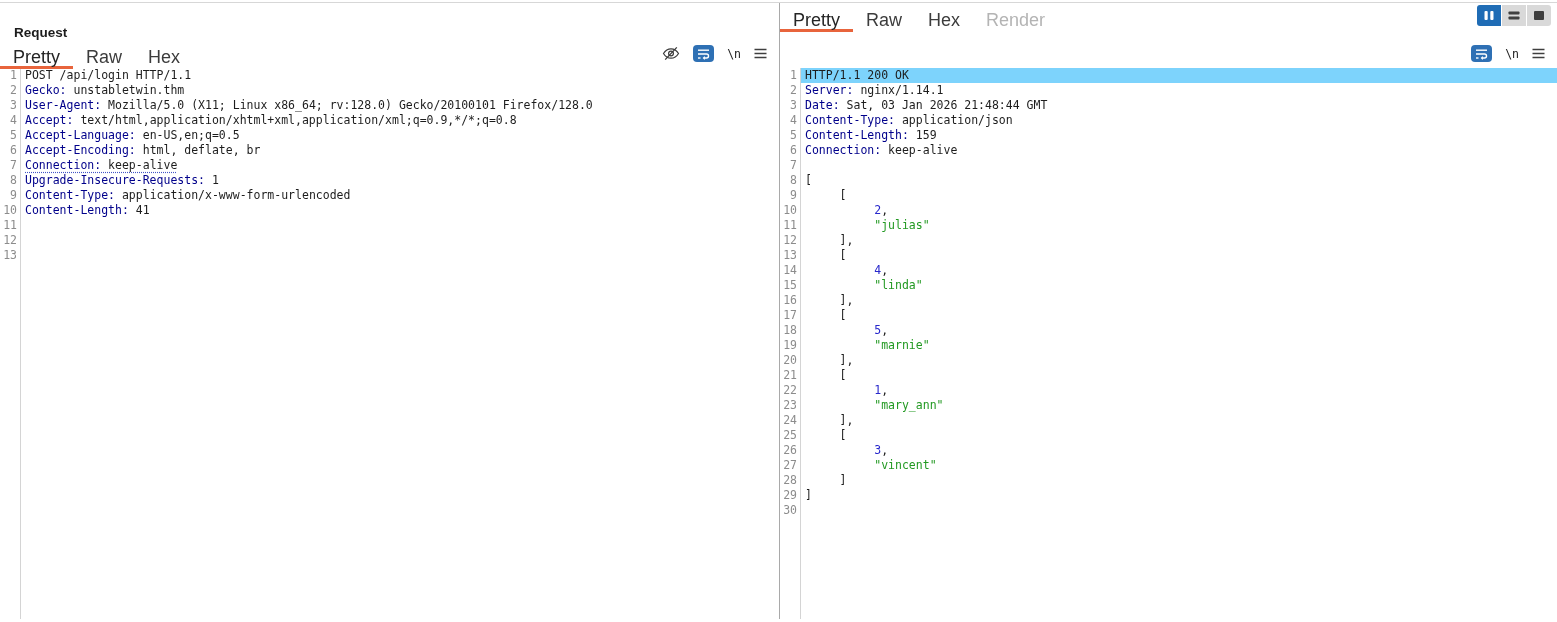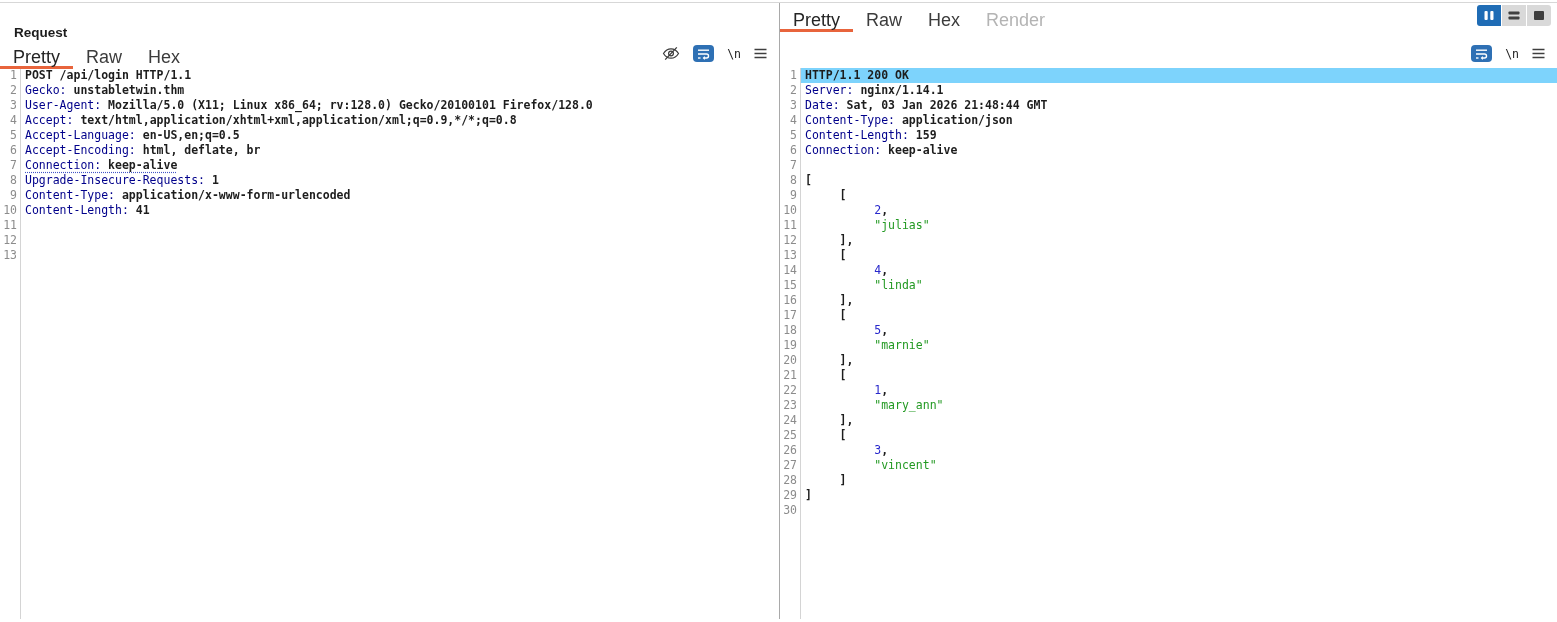"POST /api/login HTTP/1.1" .sg.p { font-weight: bold -> none }
